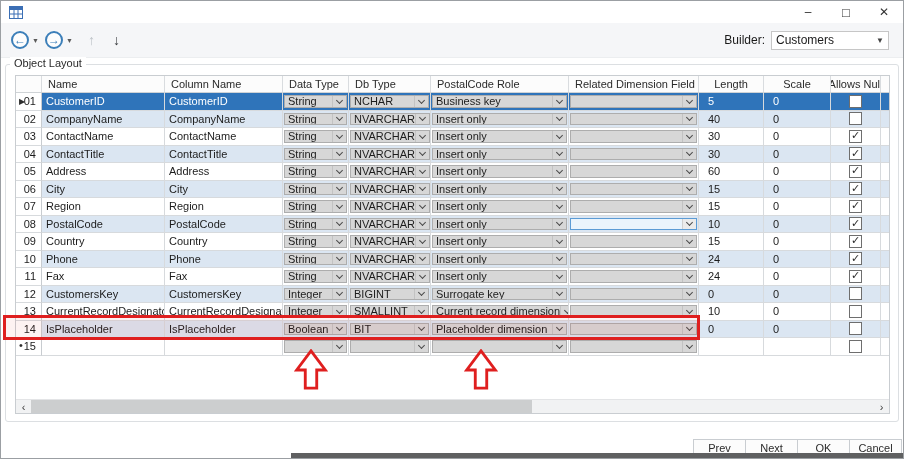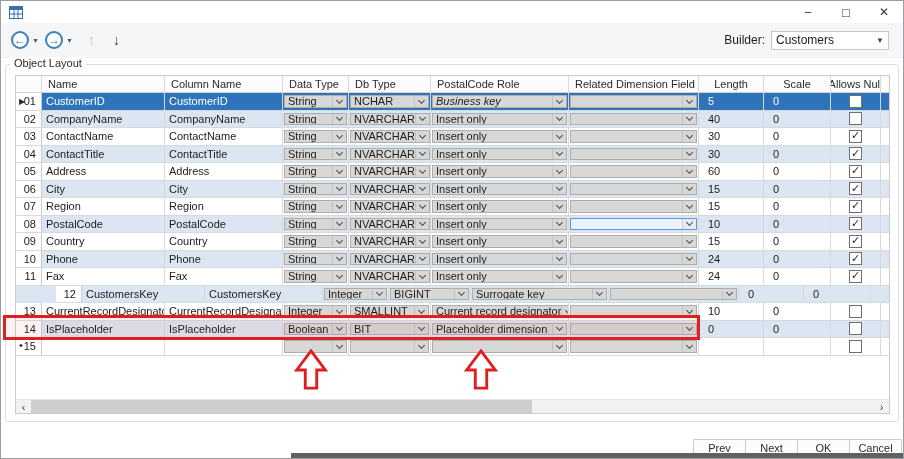"Business key" div.cell { font-style: italic -> none }
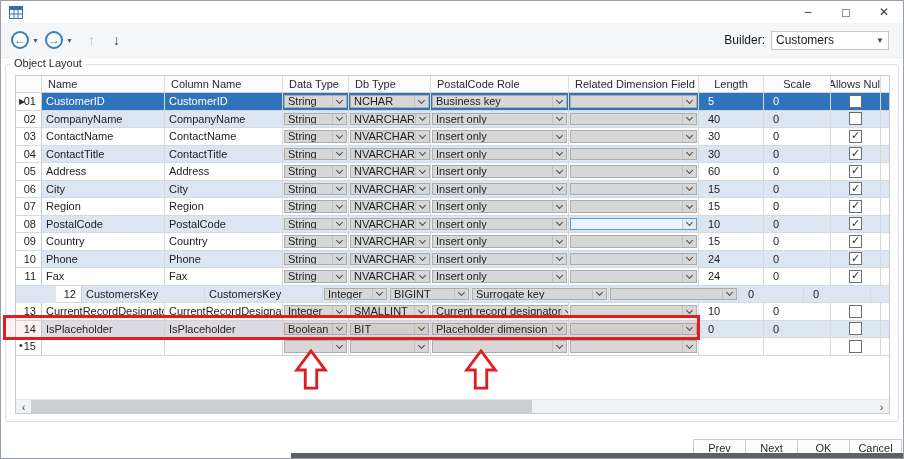"12" div.cell { margin-left: 40px -> none }
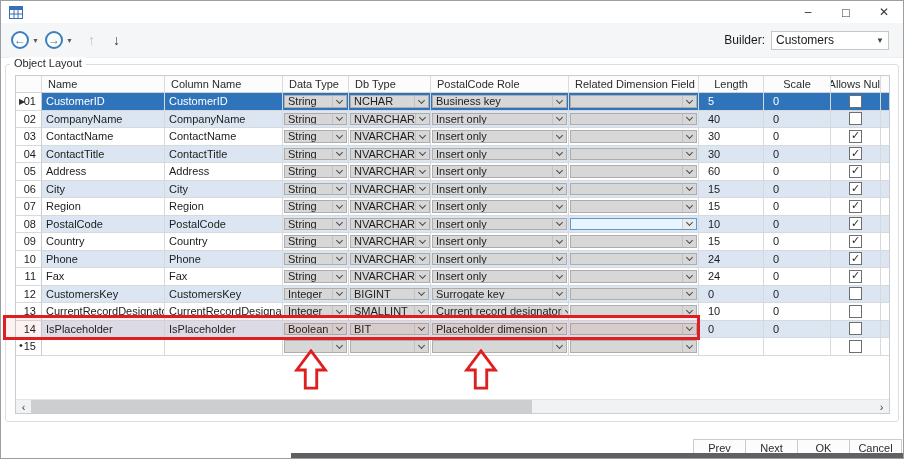"Current record designator" span.combo-text { text: designator -> dimension }
